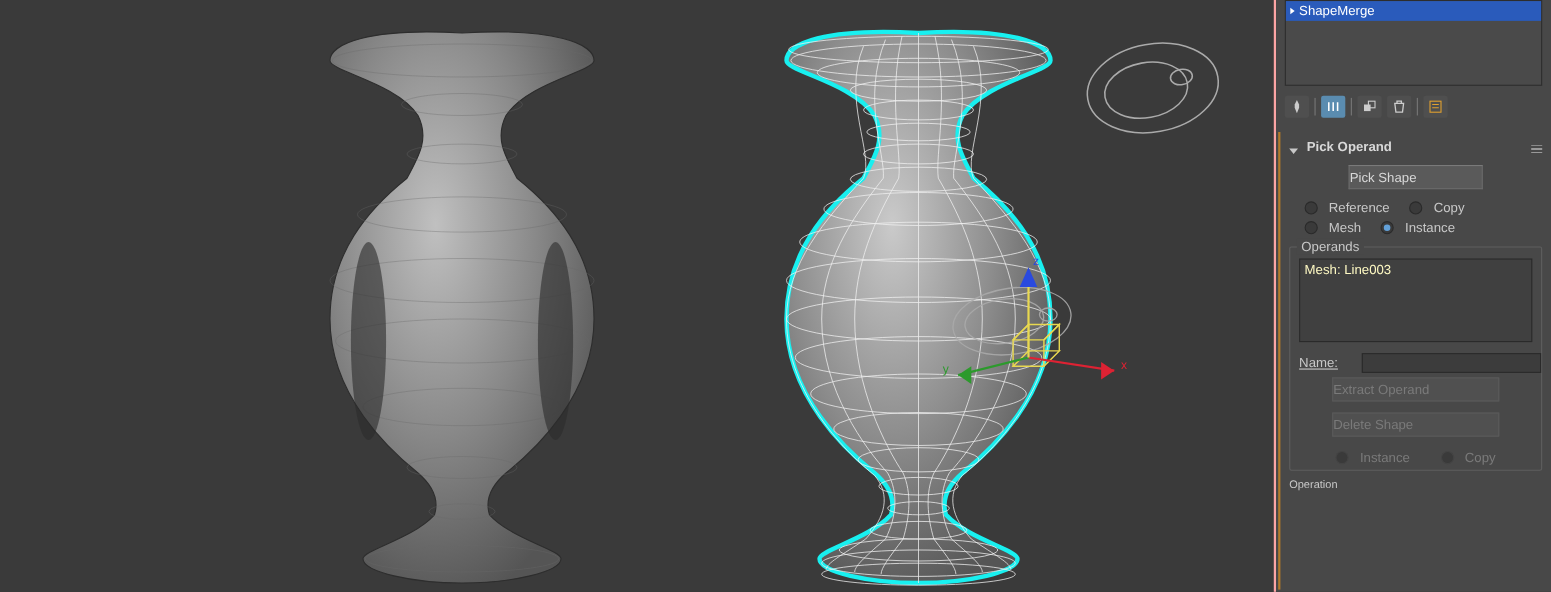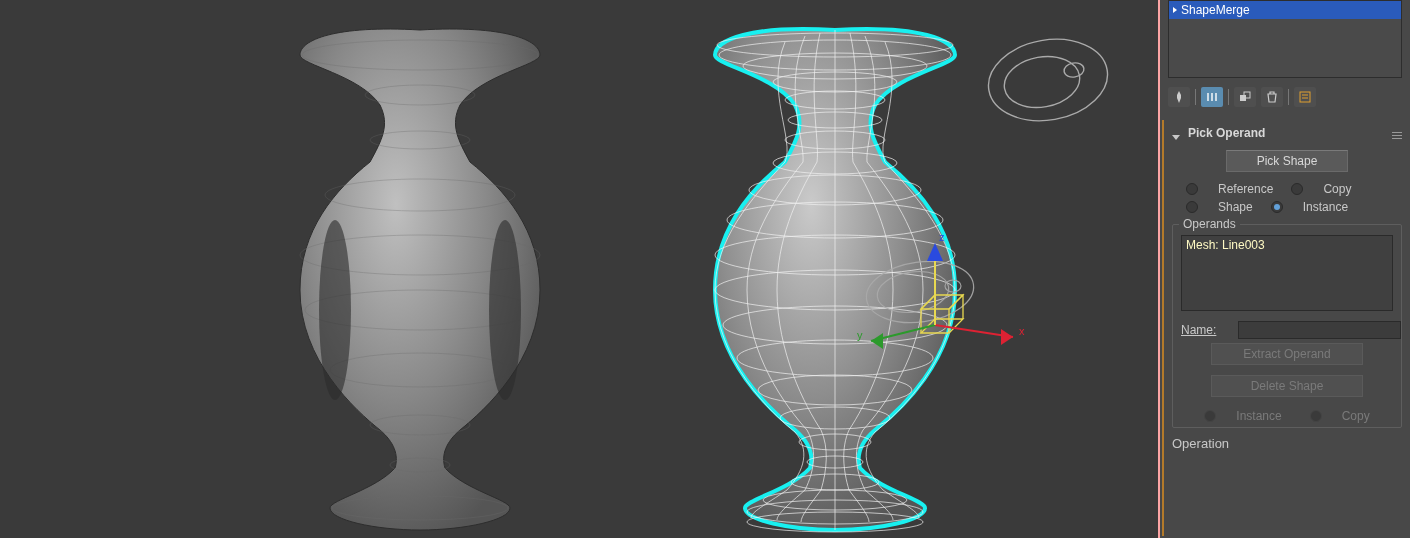"Pick Shape" .full-btn { text-align: center -> none }
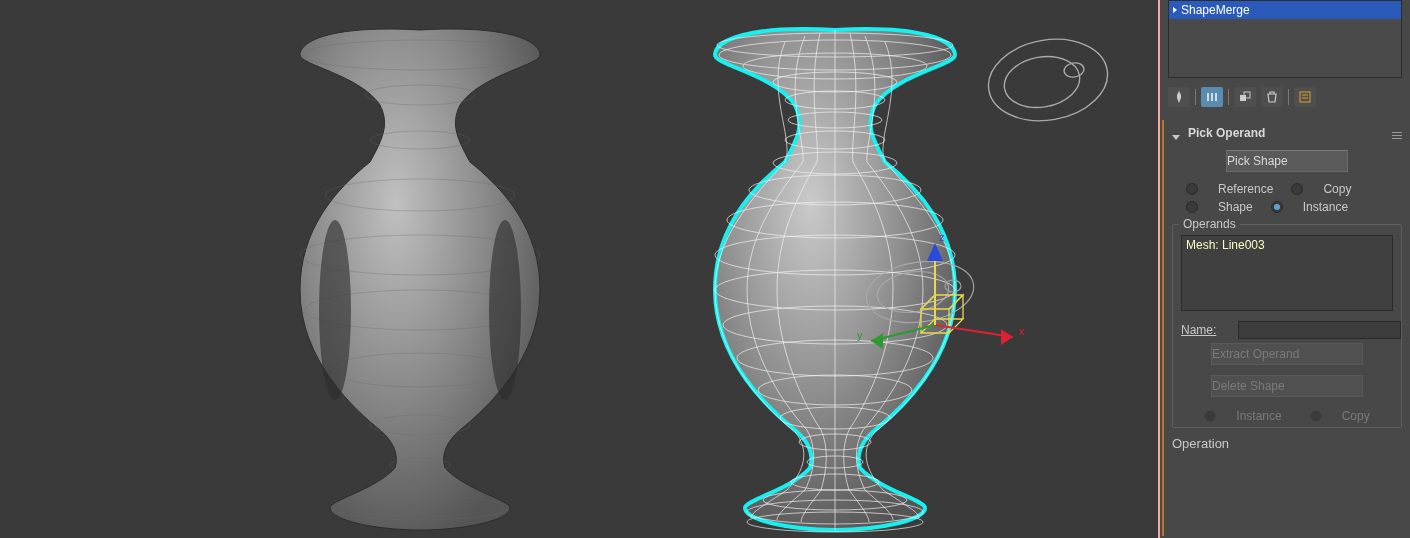"Reference" .radio { gap: 20px -> 10px }
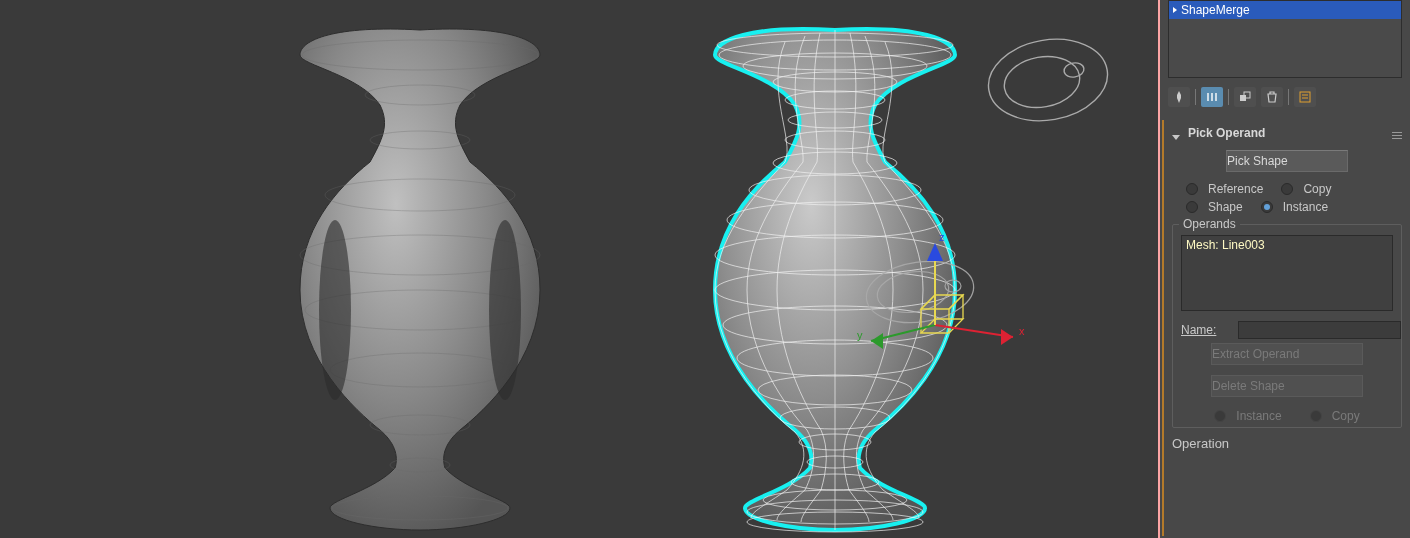"Shape" span { text: Shape -> Mesh }
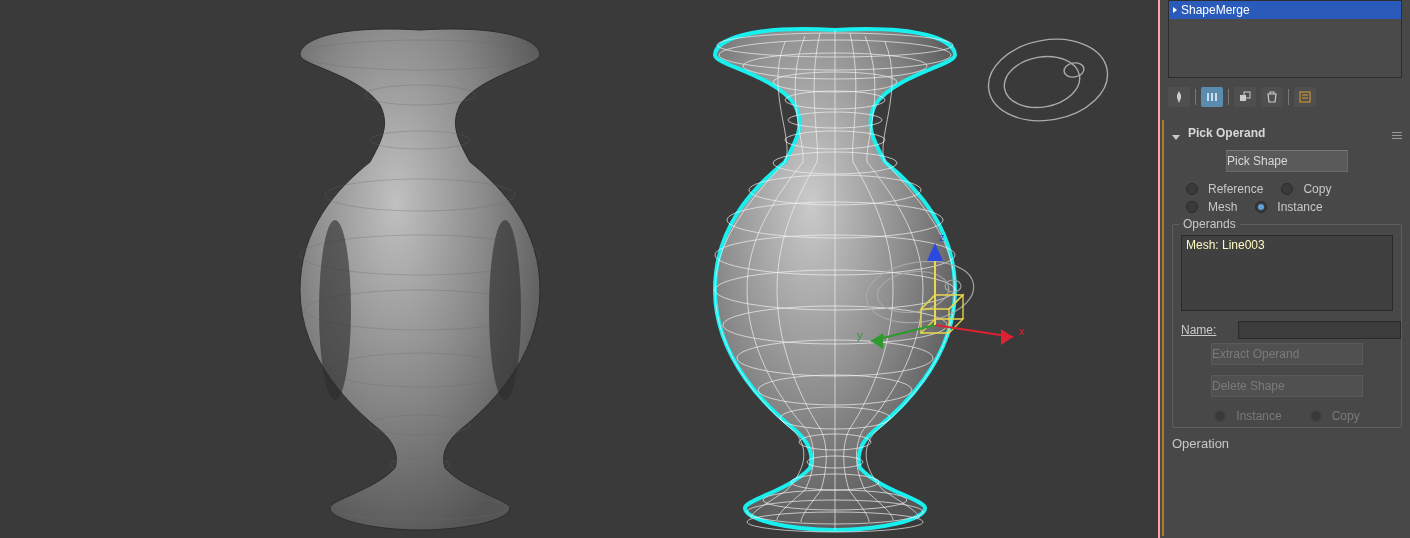"Operation" .op-head { font-size: 13px -> 10px }
